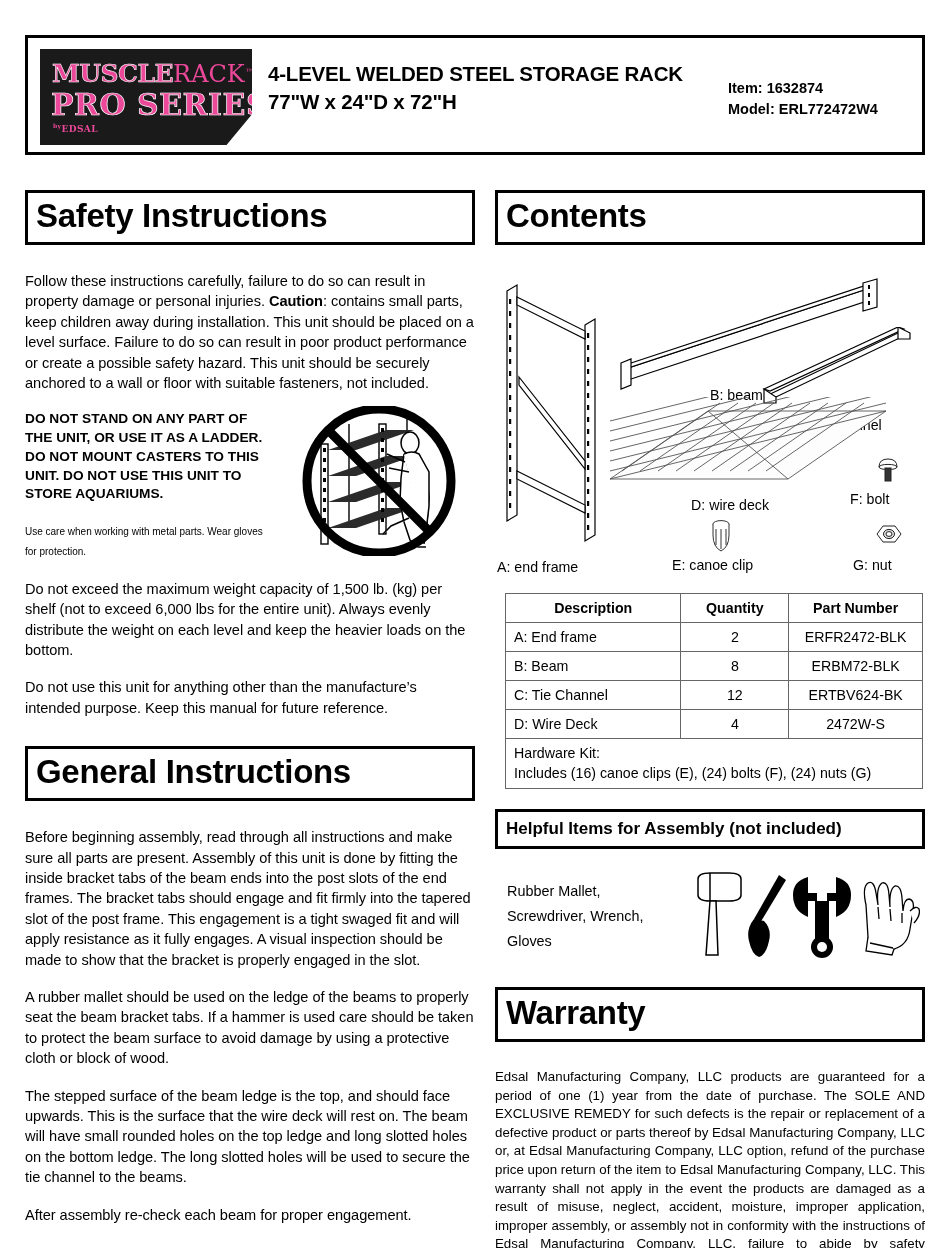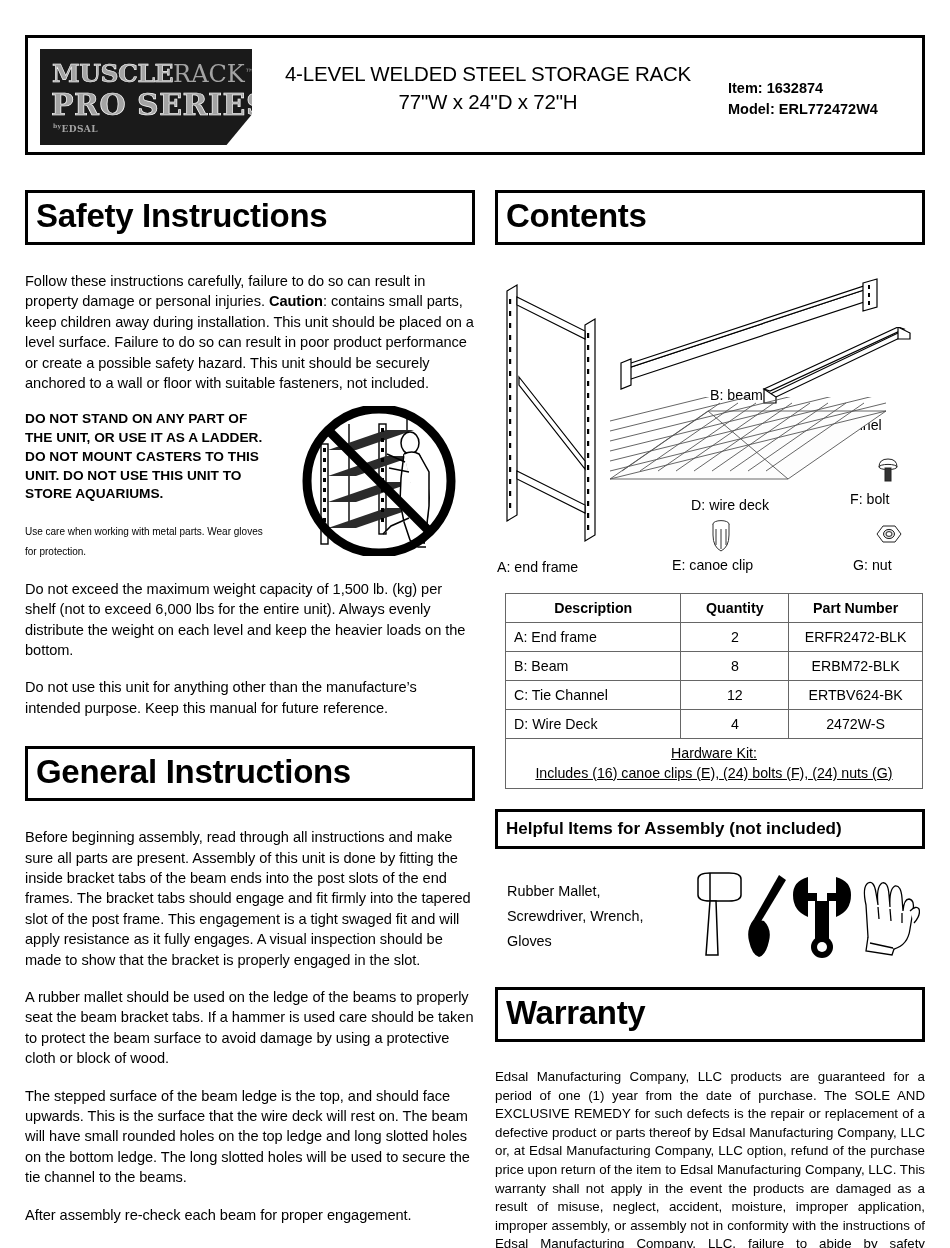"MUSCLERACK™" #logo-box { color: #a3a3a3 -> #ec4899 }
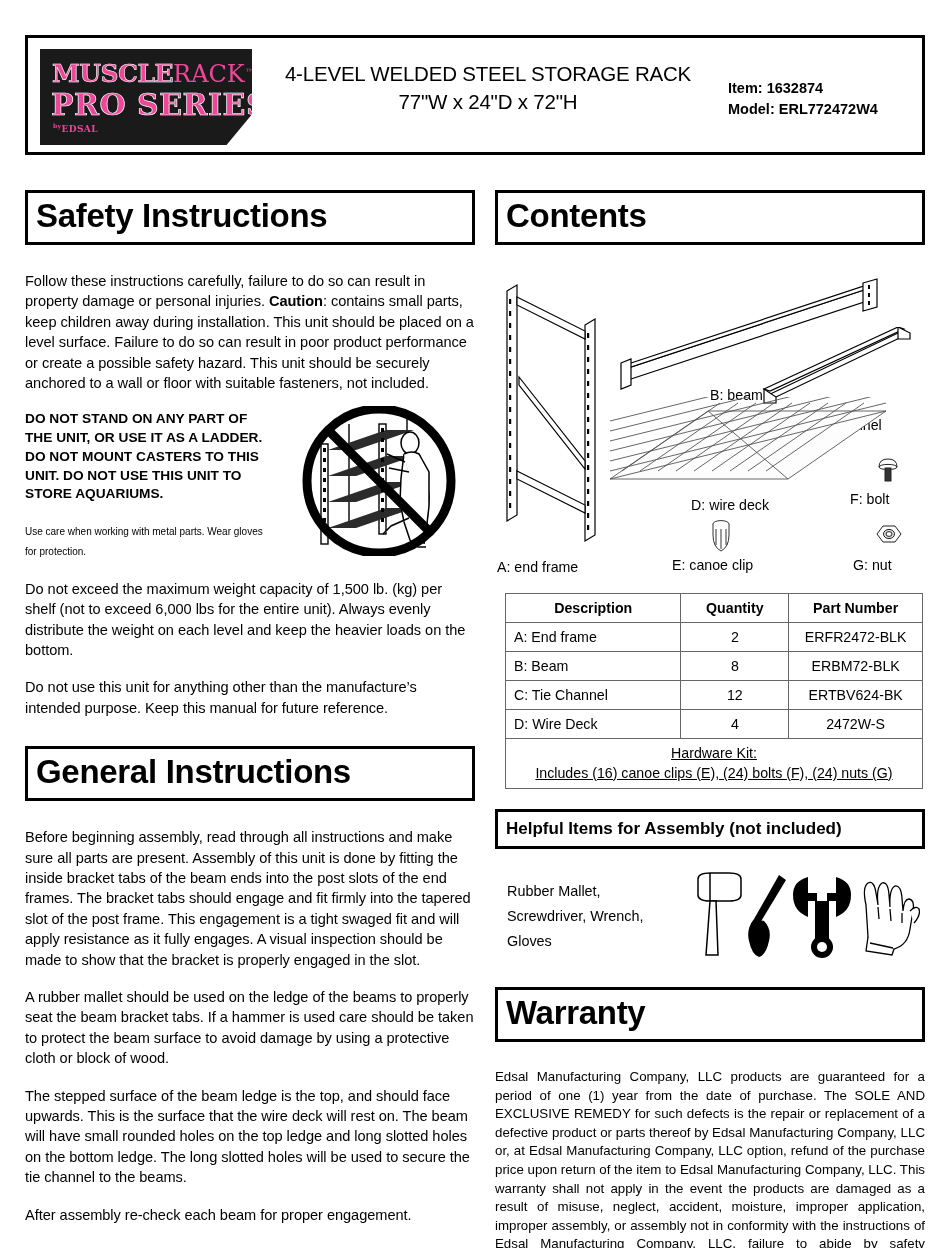"4-LEVEL WELDED STEEL STORAGE RACK" #header-title { font-weight: normal -> bold; text-align: center -> none }
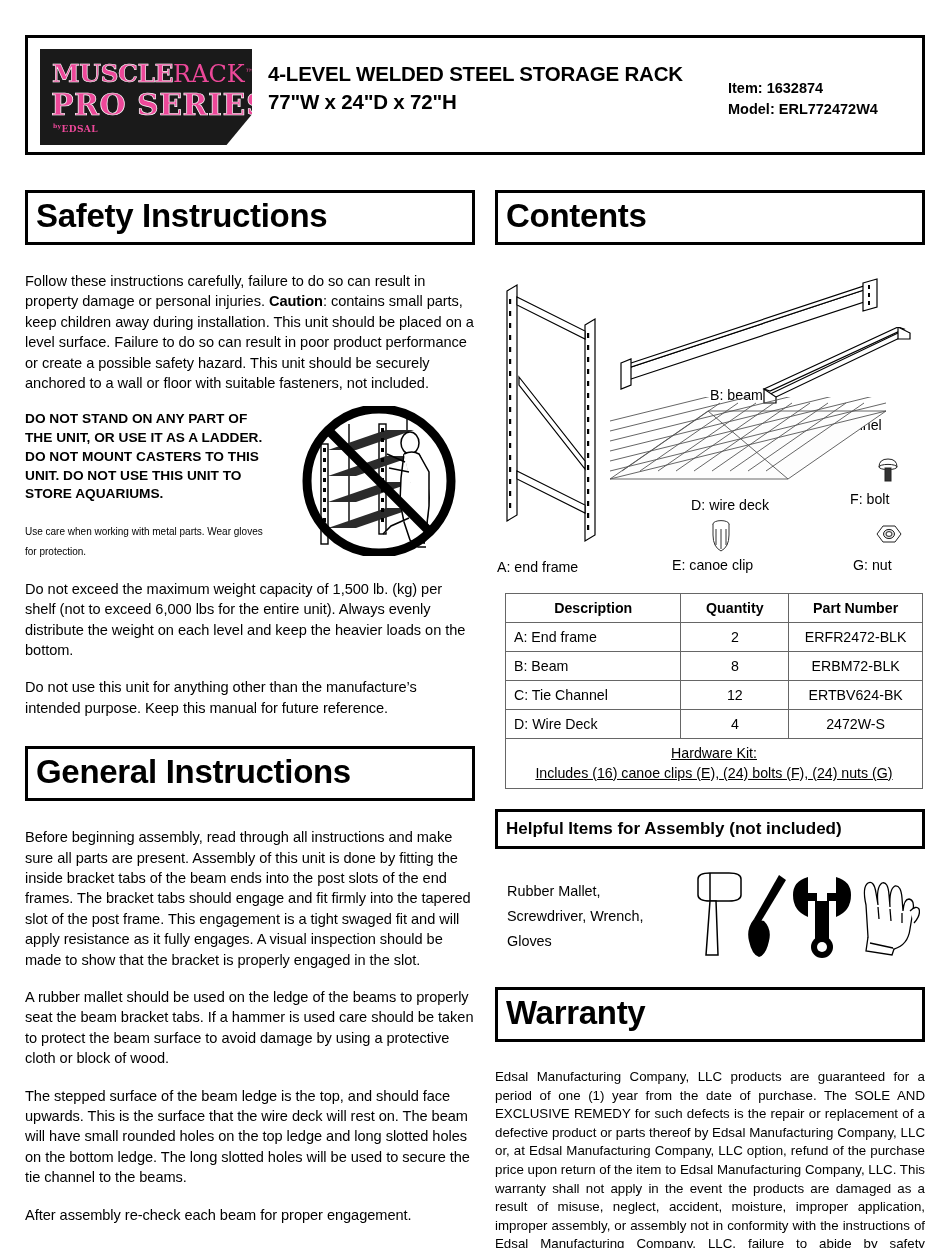"Hardware Kit:" #parts-table td.kit { text-align: center -> left; text-decoration: underline -> none }
